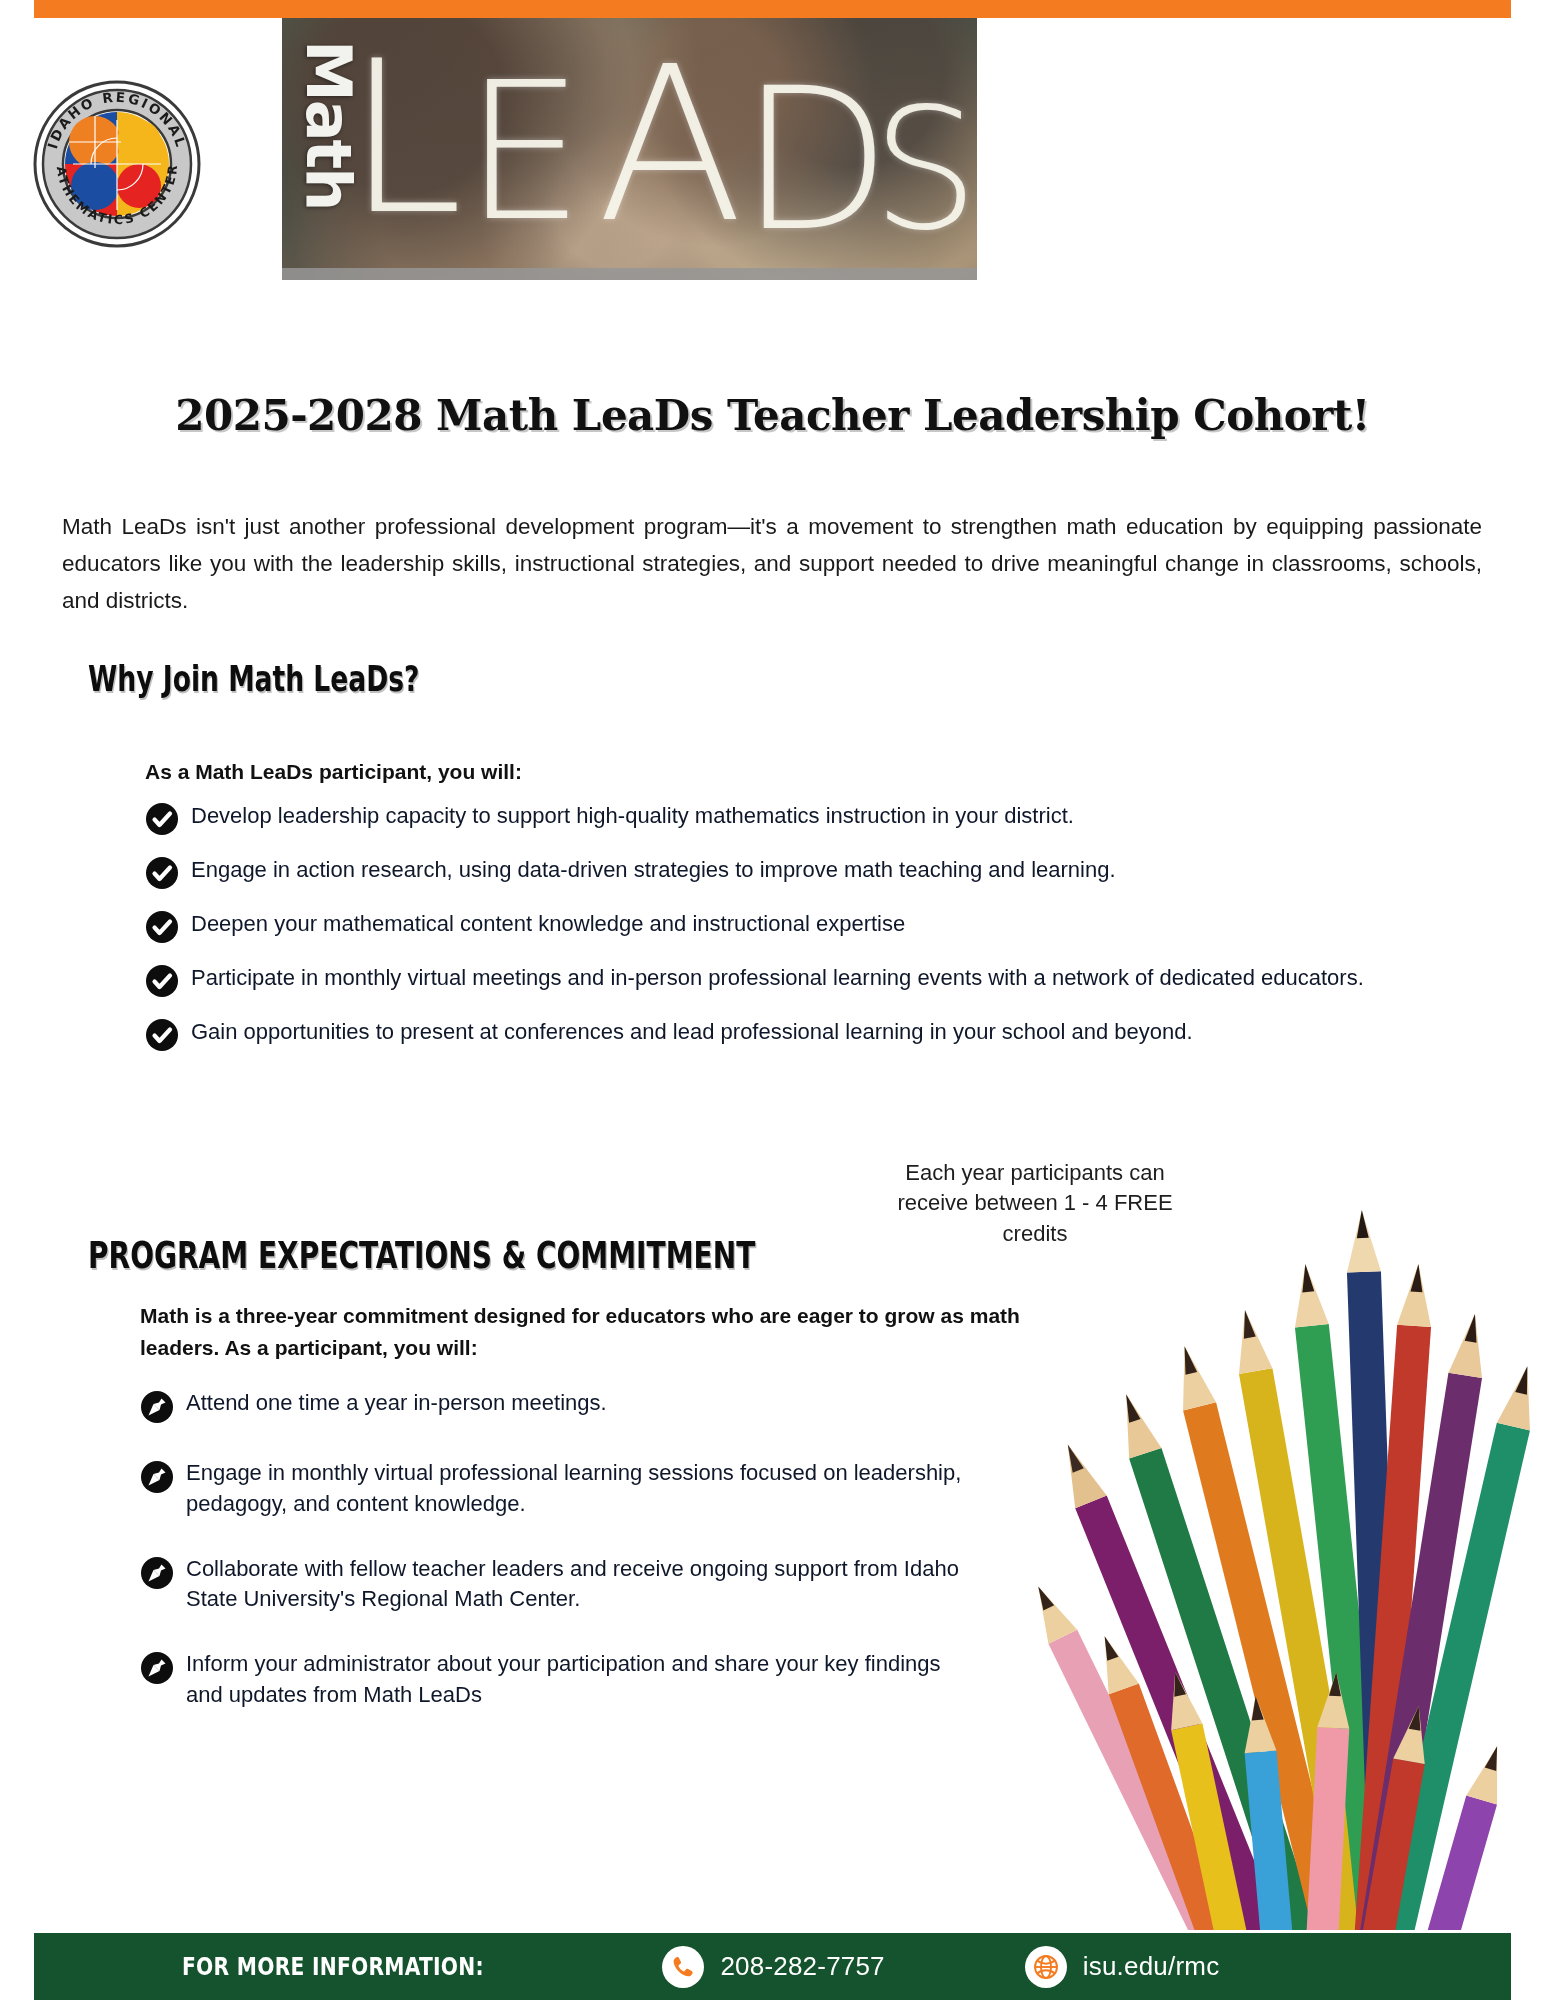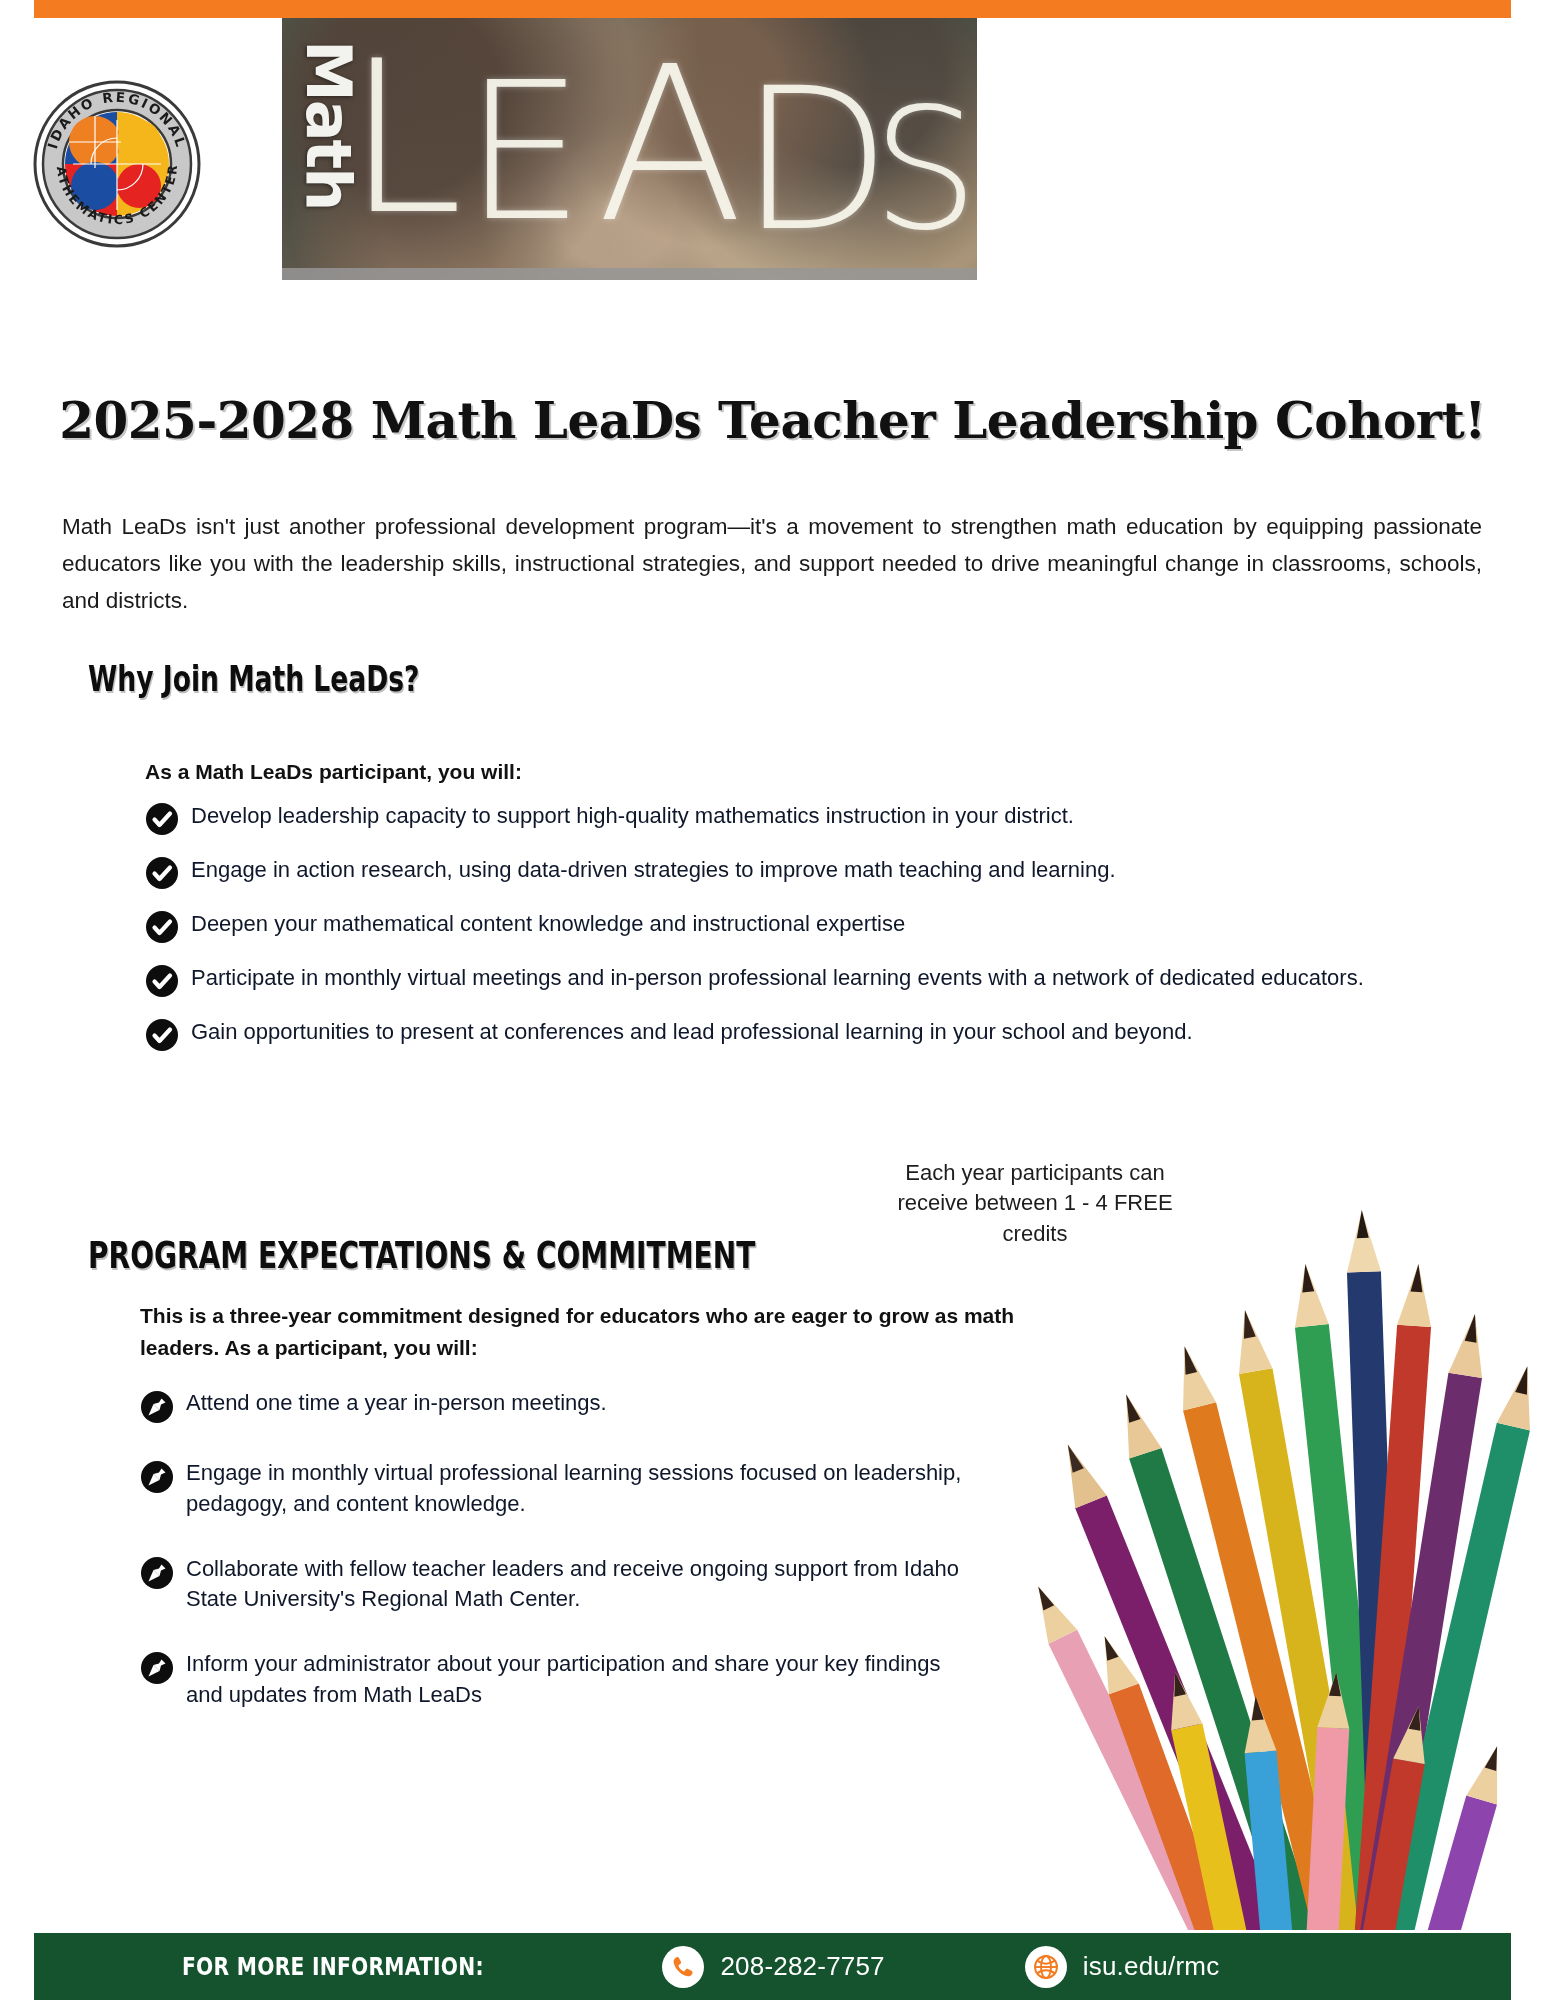"2025-2028 Math LeaDs Teacher Leadership" .doc-title { font-size: 50px -> 42px }
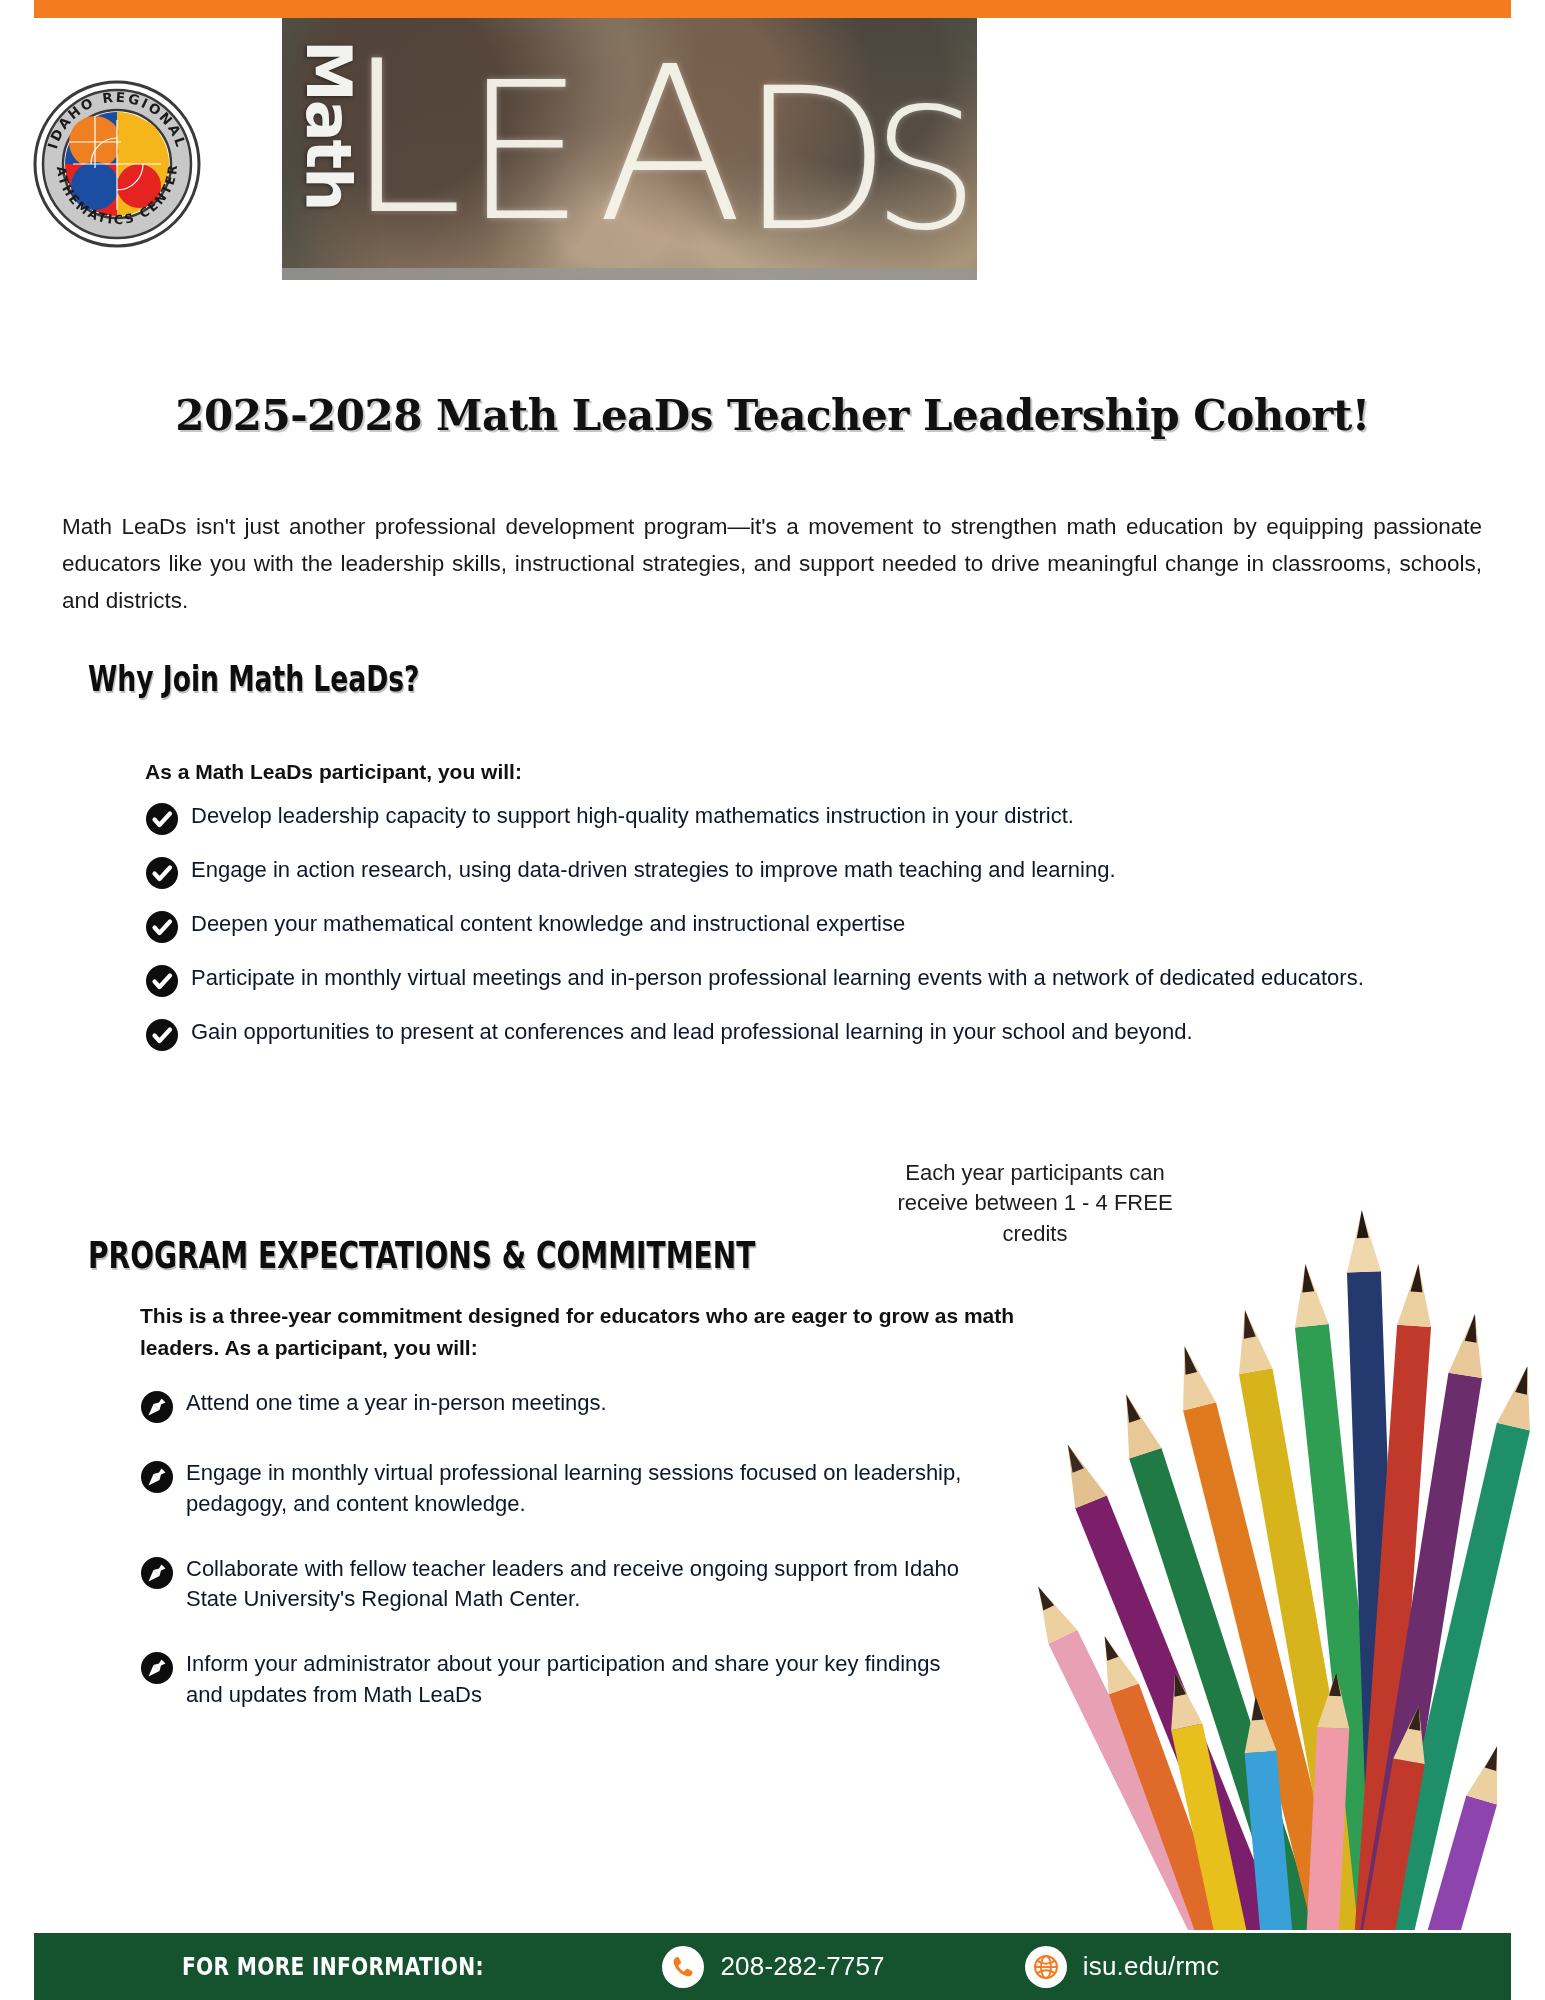"This is a three-year commitment" div.leadin { text: This -> Math }
